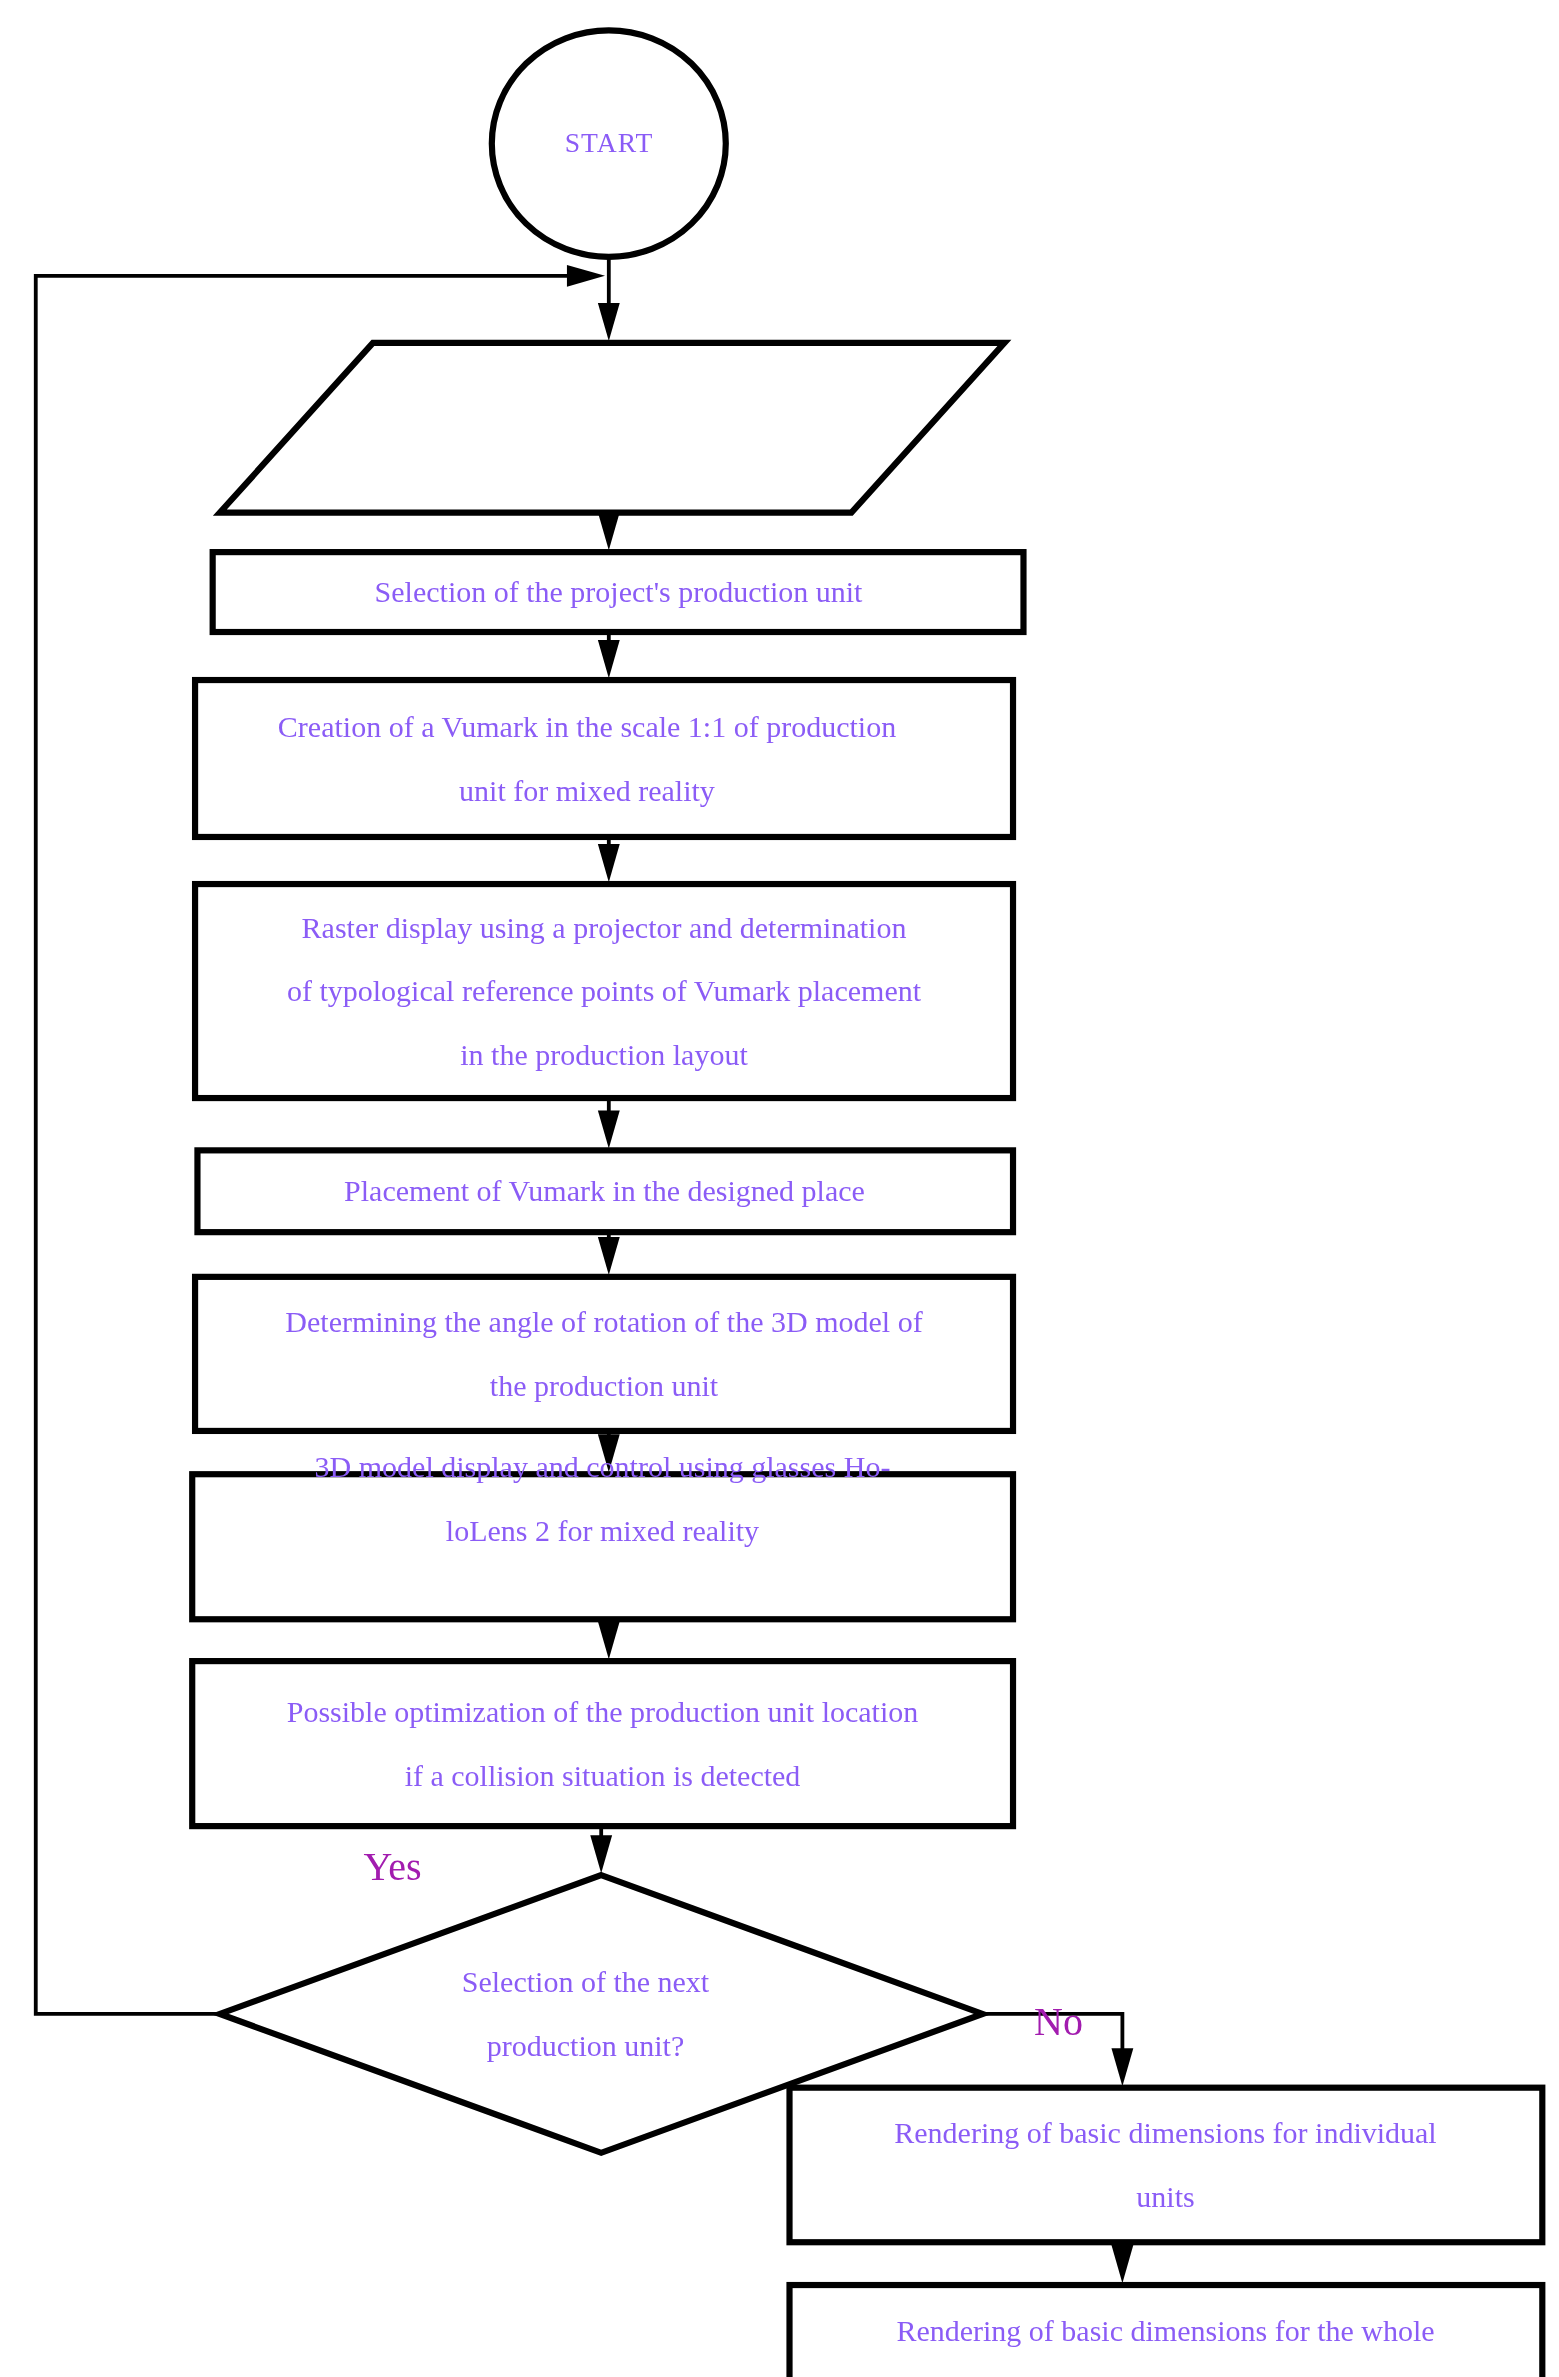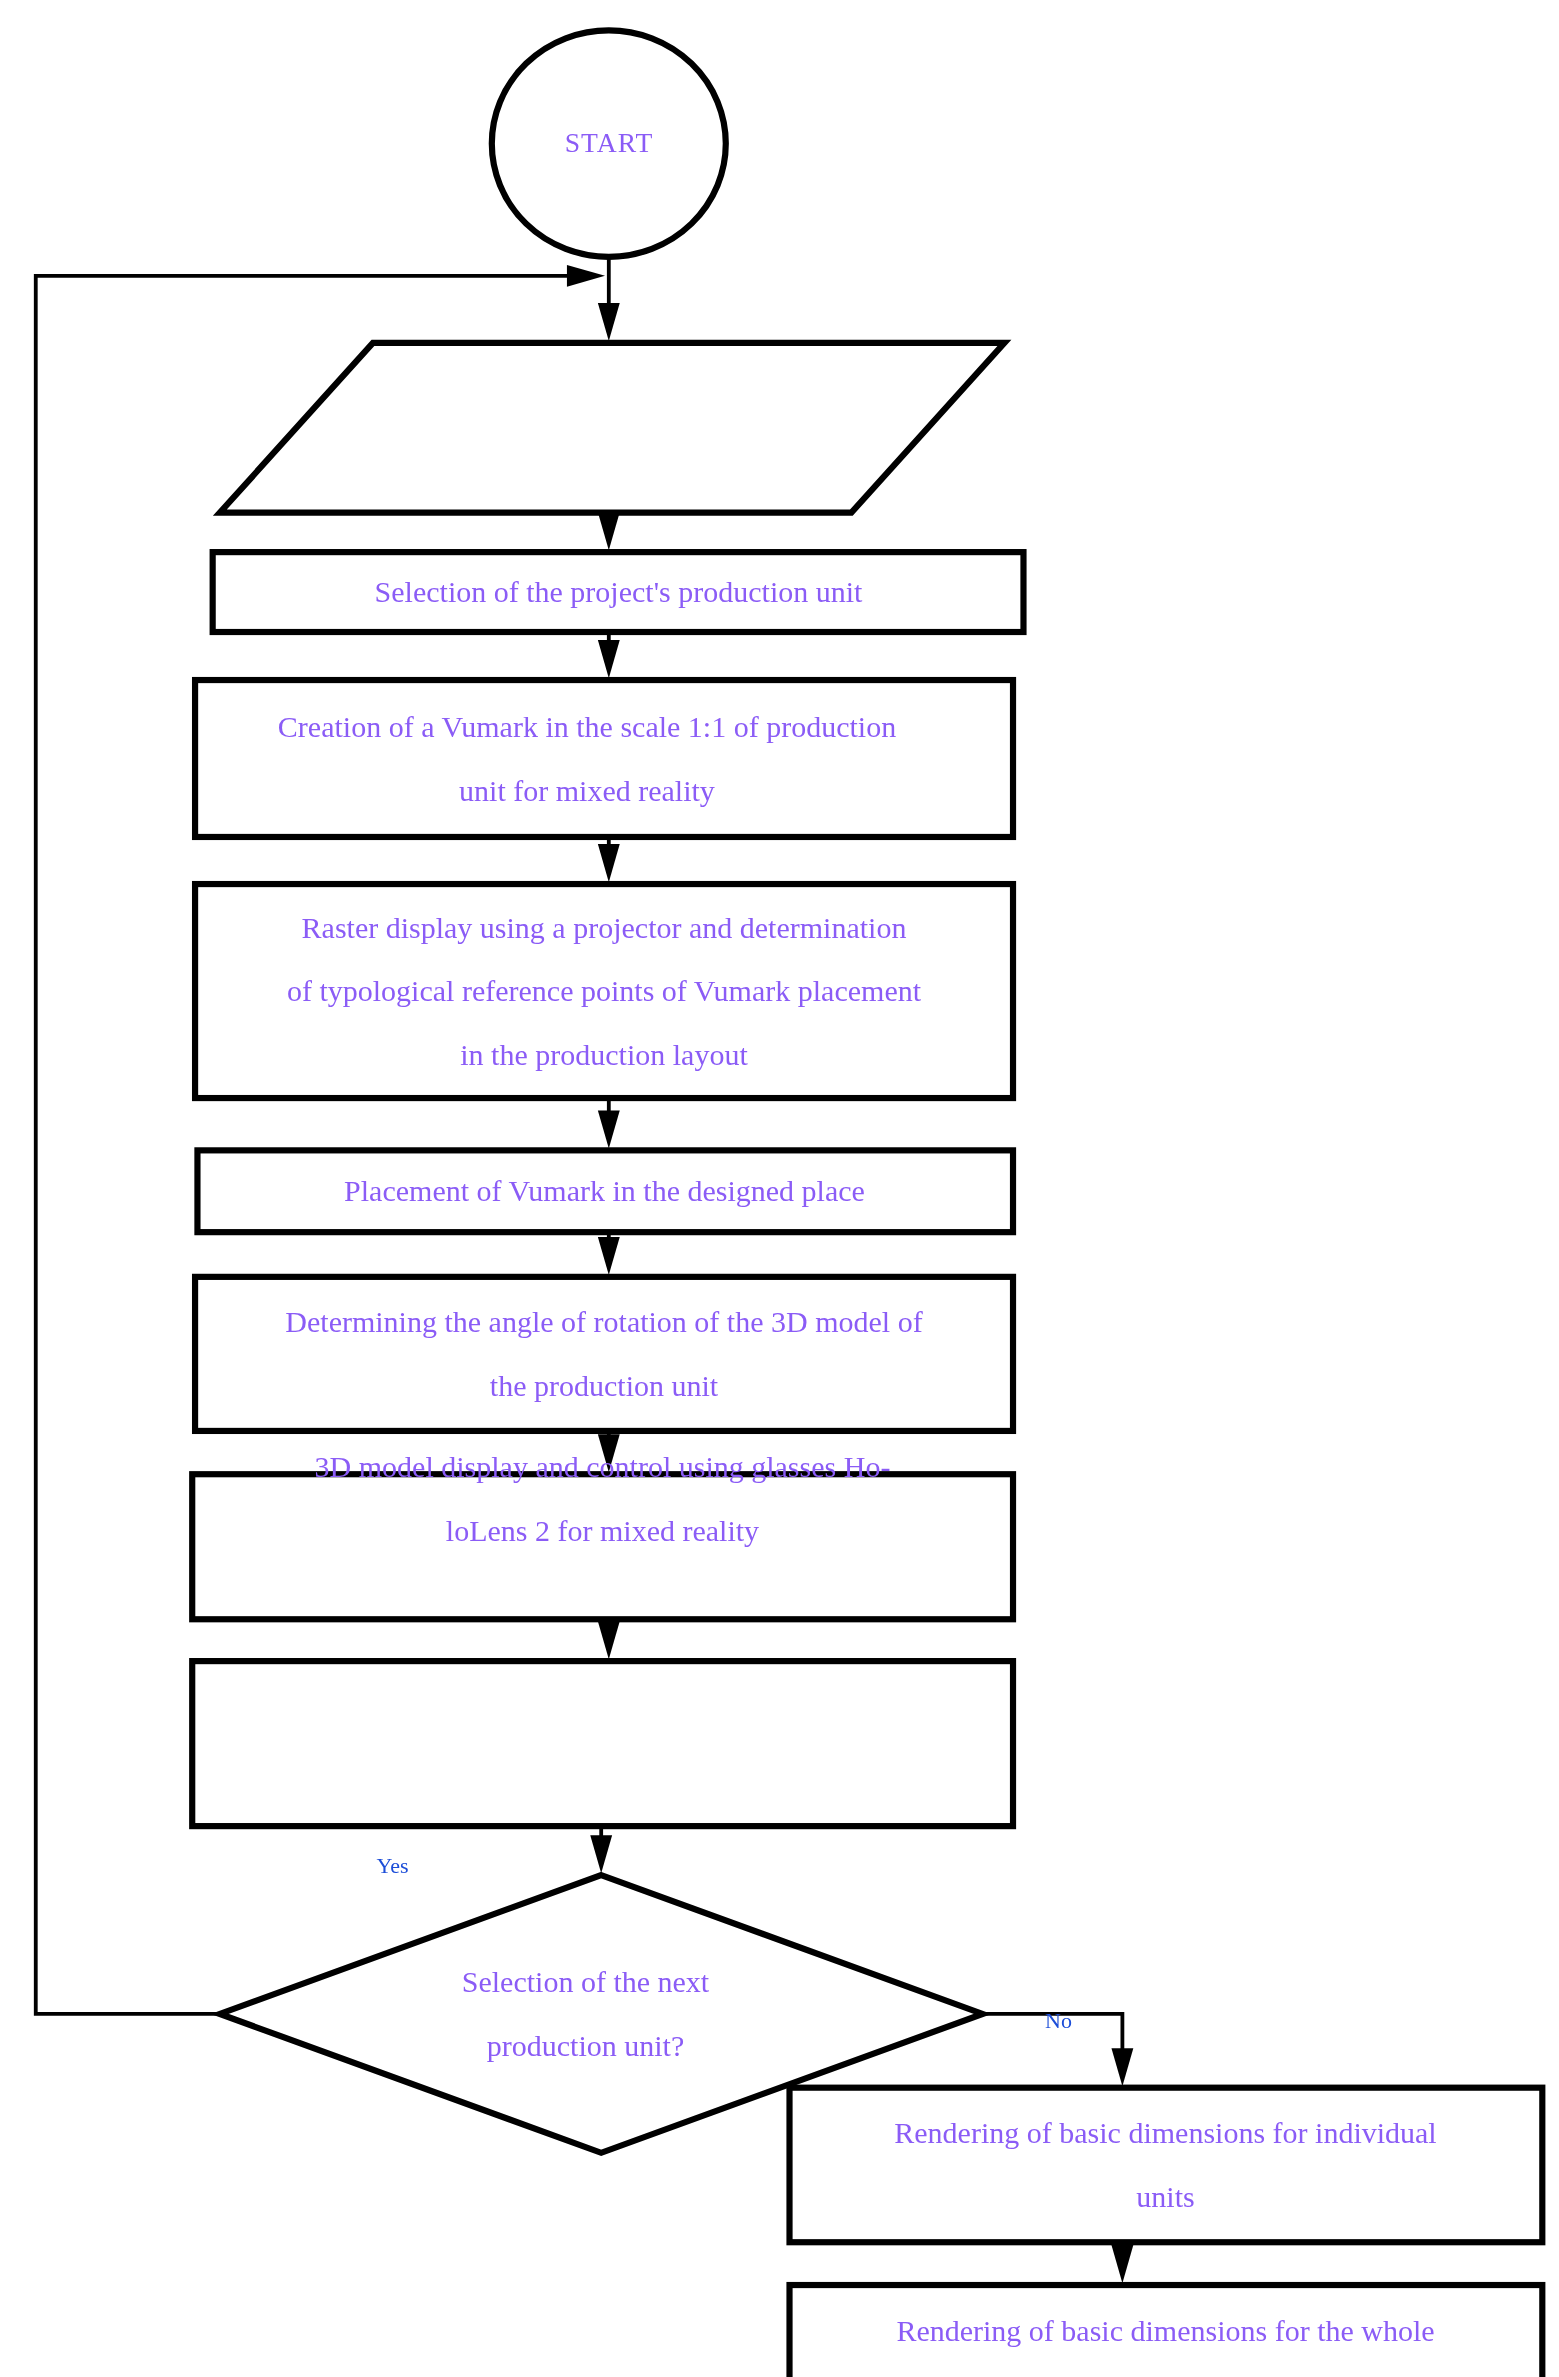"Possible optimization of the production" div.node-label { html: none -> <div>Possible optimization of the production unit location if a collision situation is detected</div> }
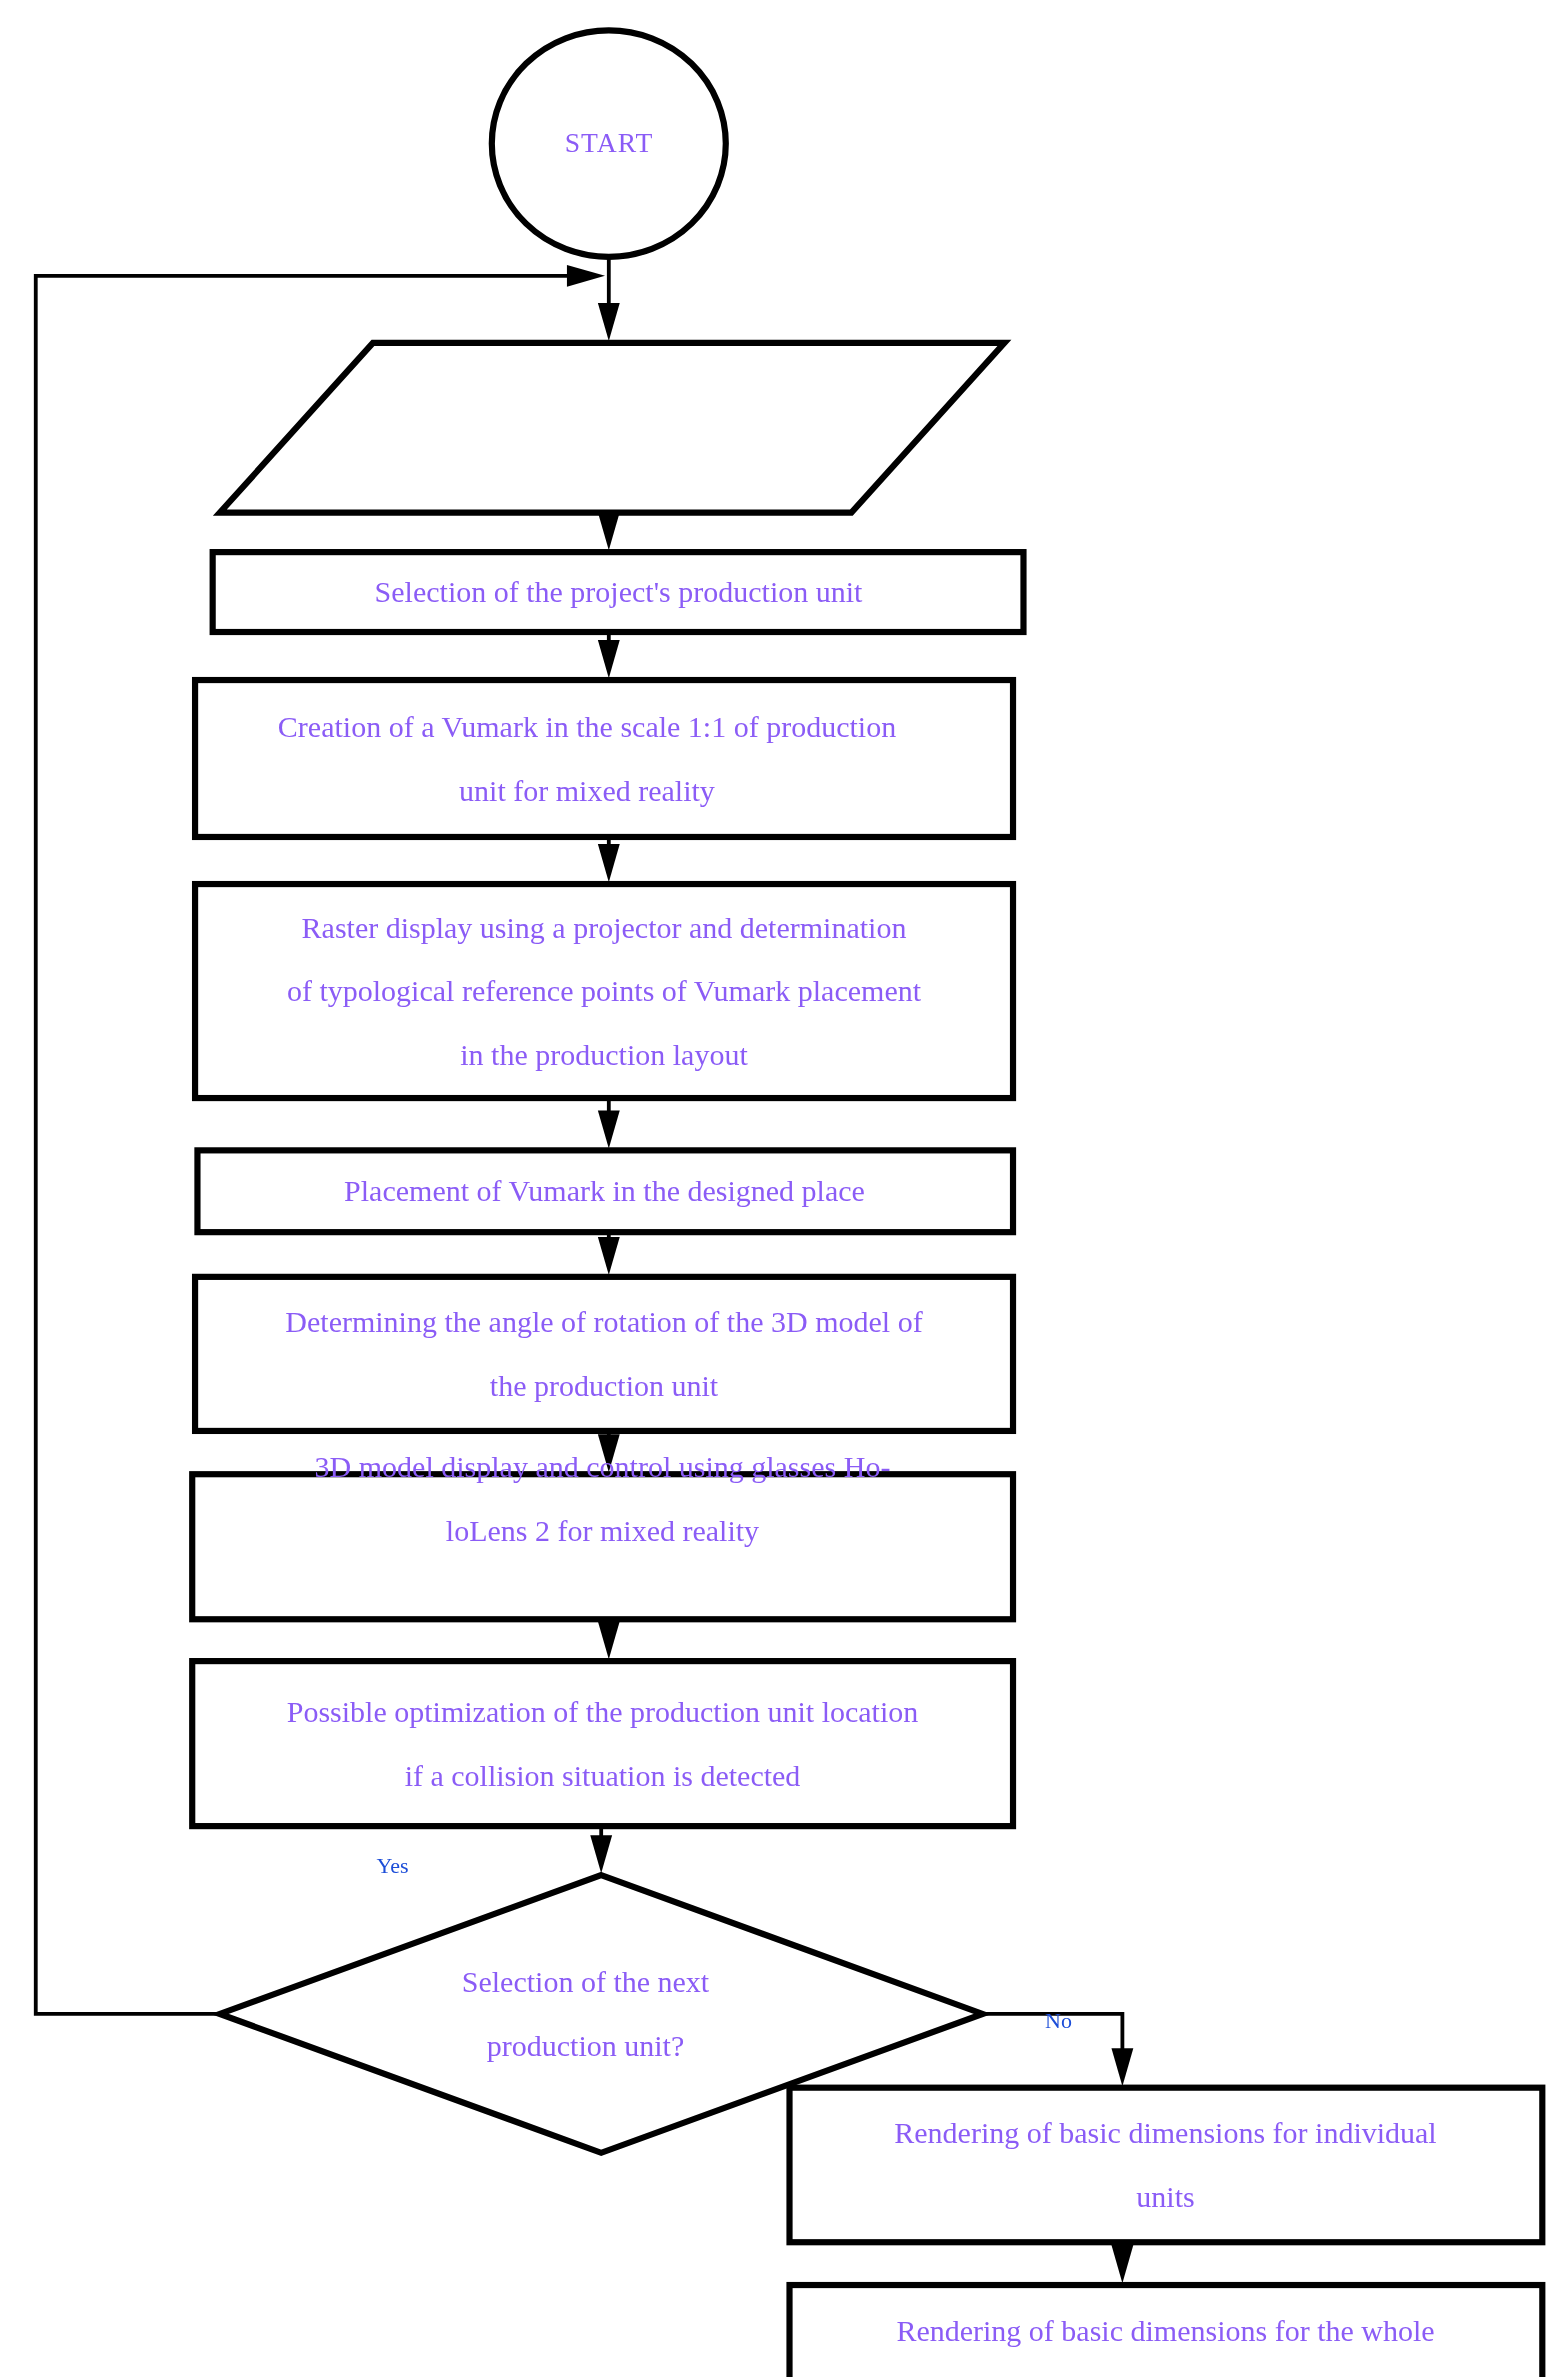"Yes" .branch-label { color: #1d4ed8 -> #a21caf; font-size: 22px -> 40px }
